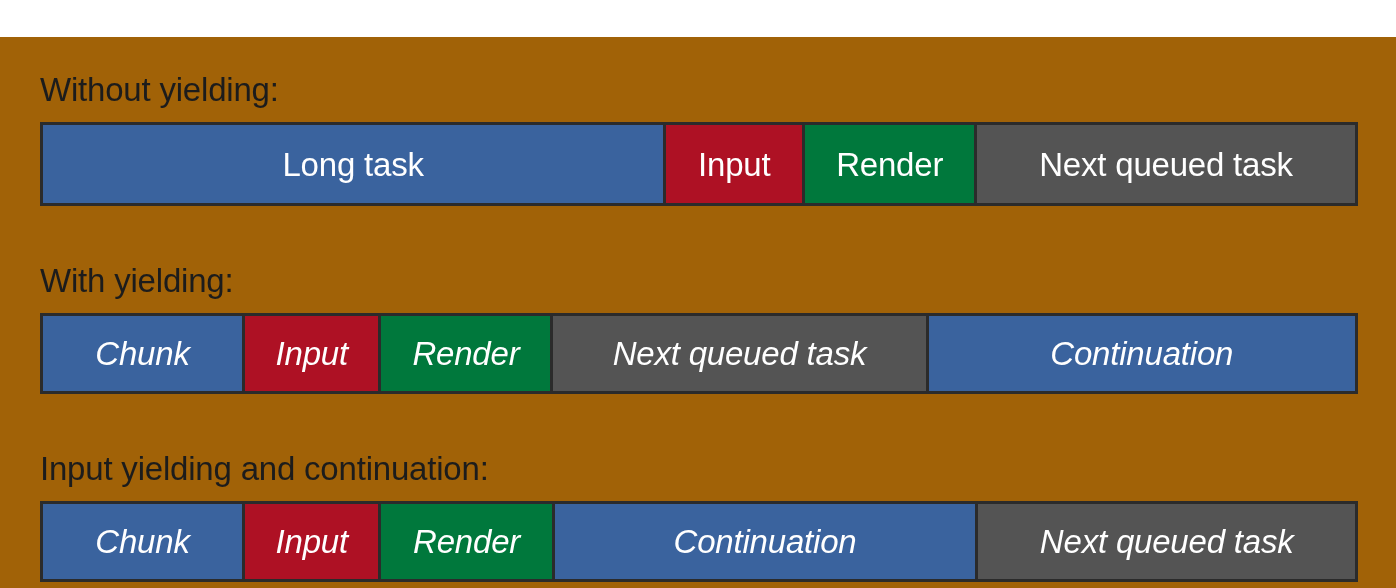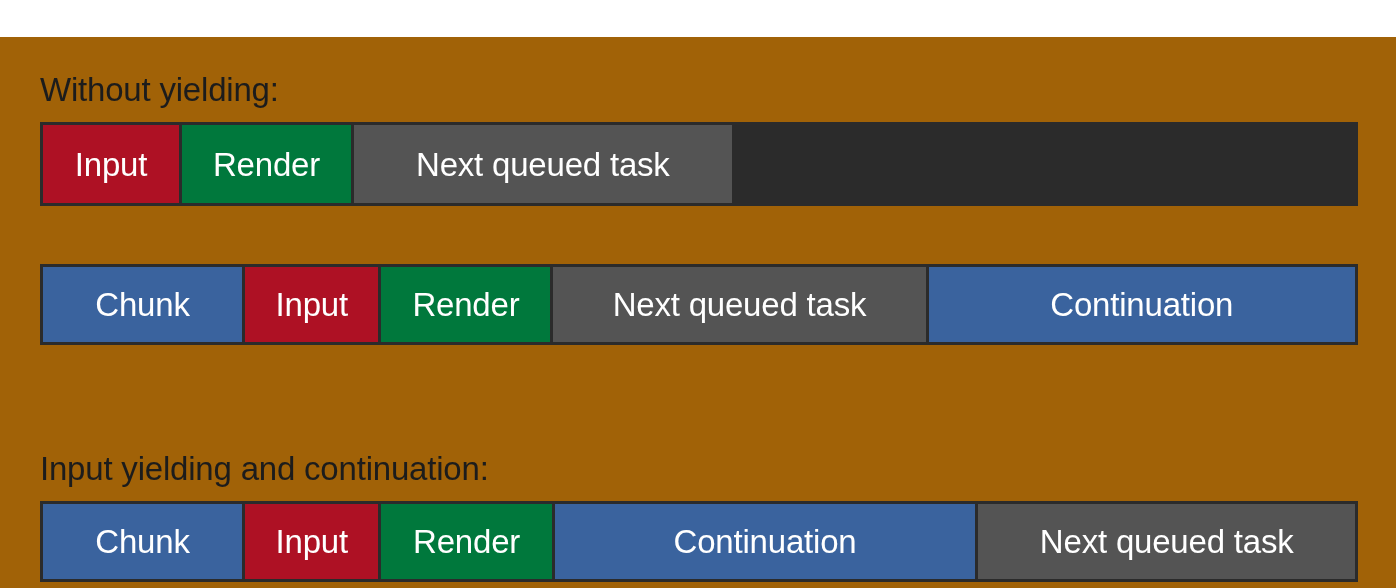"Long task" div.seg { html: none -> <div> <span>Long task</span> </div> }
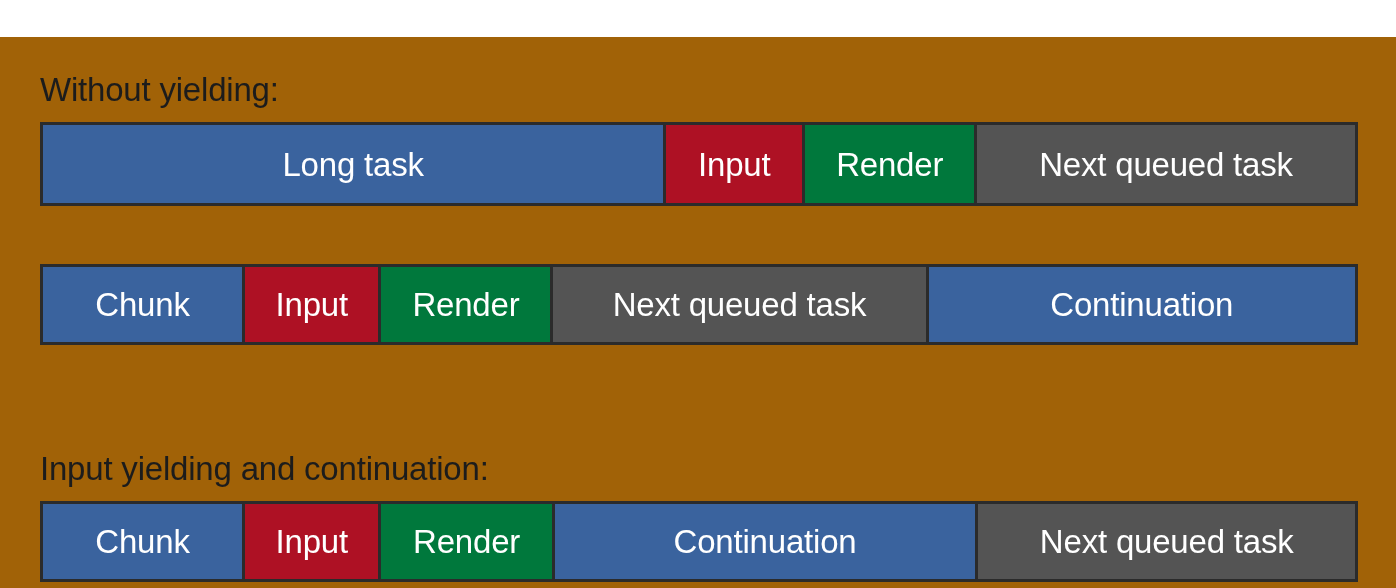"With yielding:" div.caption { html: none -> <div>With yielding:</div> }
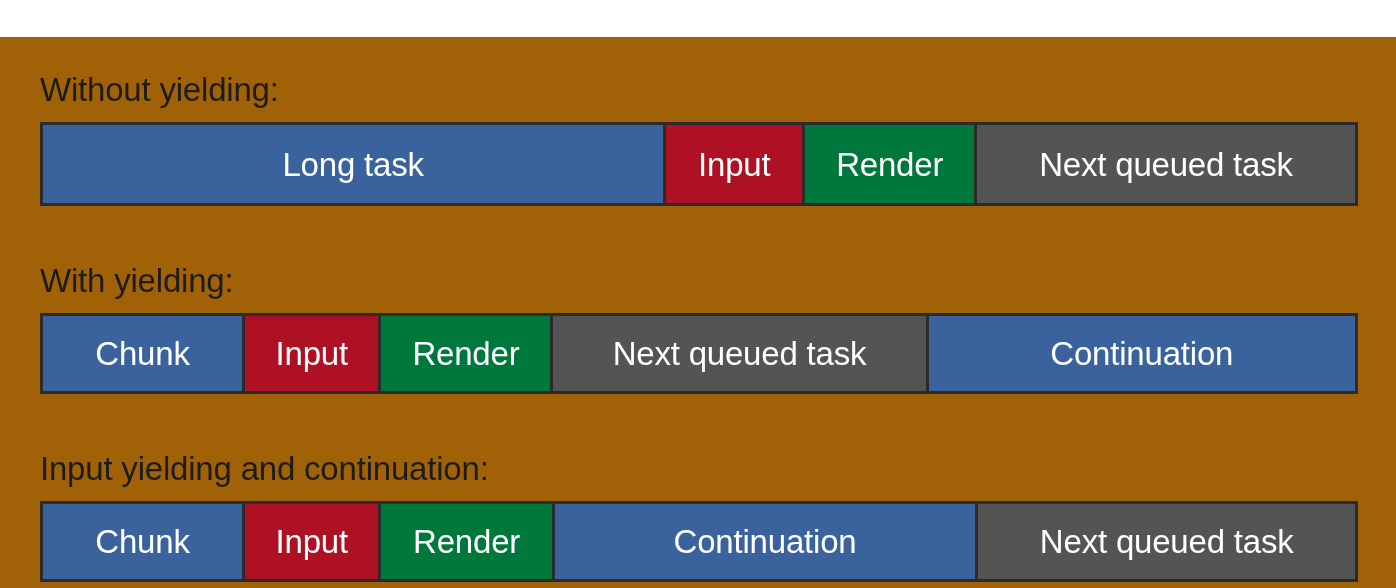"Chunk" .timeline.short { font-style: none -> italic }
